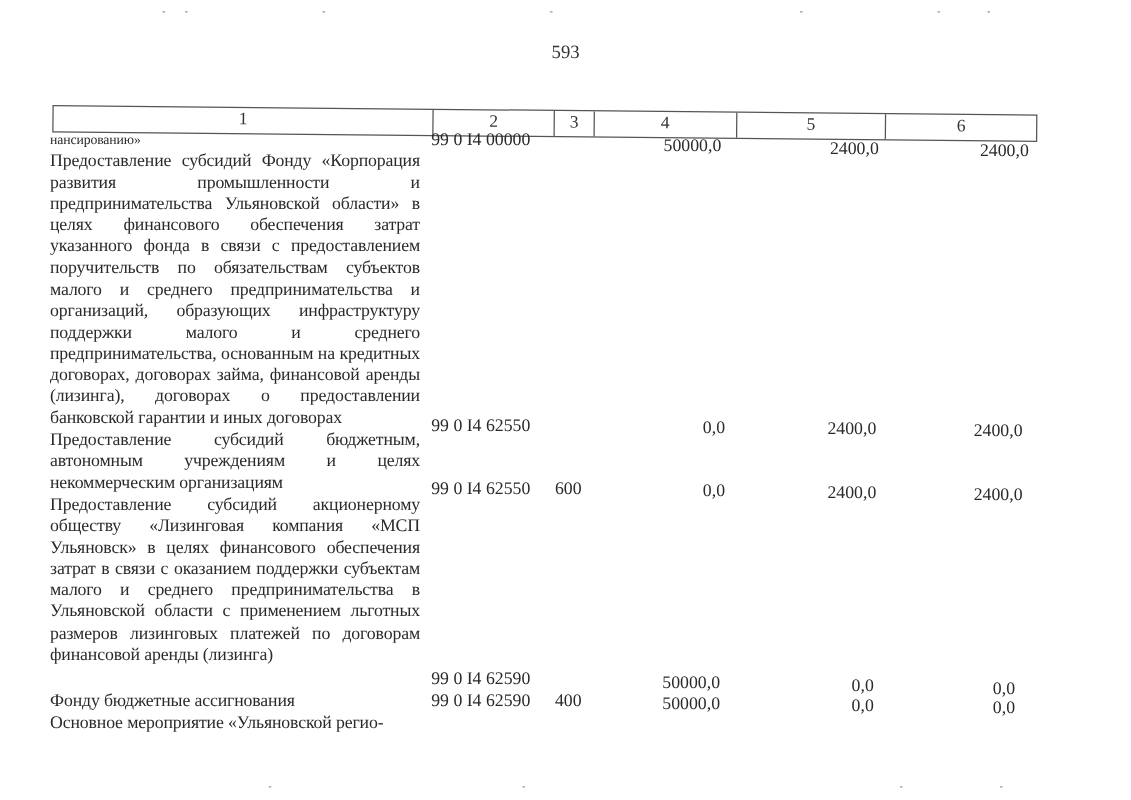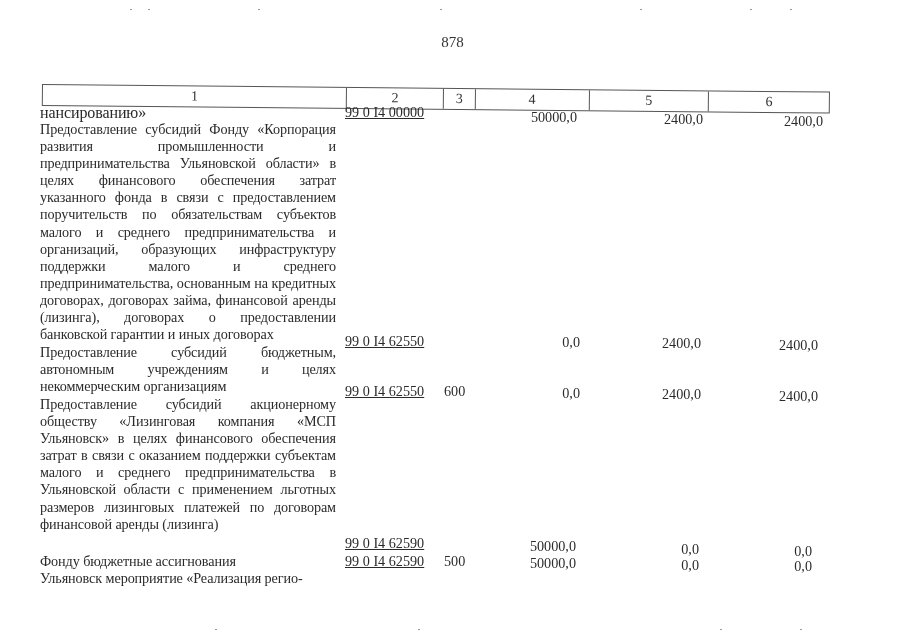"878" div.page-number { text: 878 -> 593 }
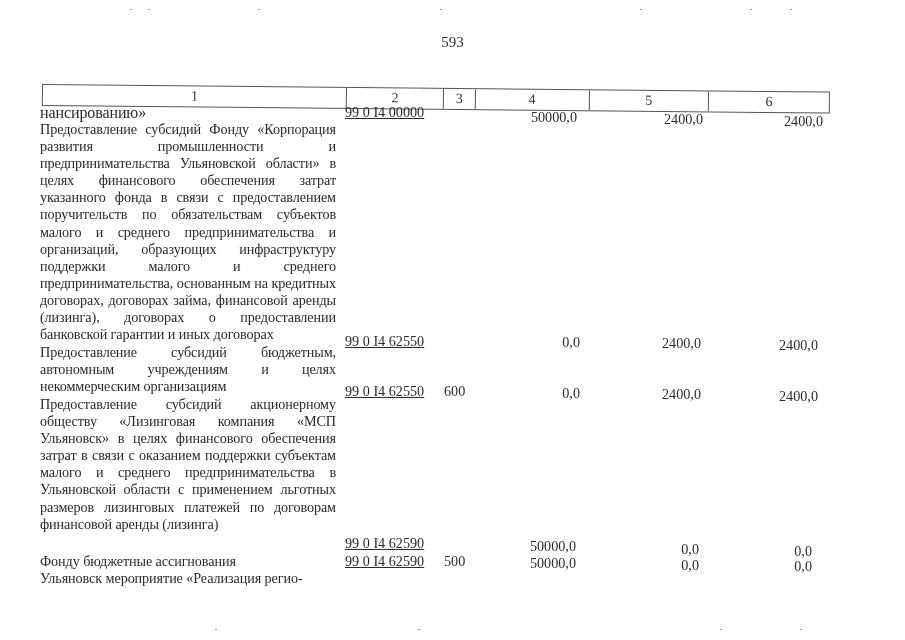"нансированию»" div.desc { font-size: 16px -> 11px }
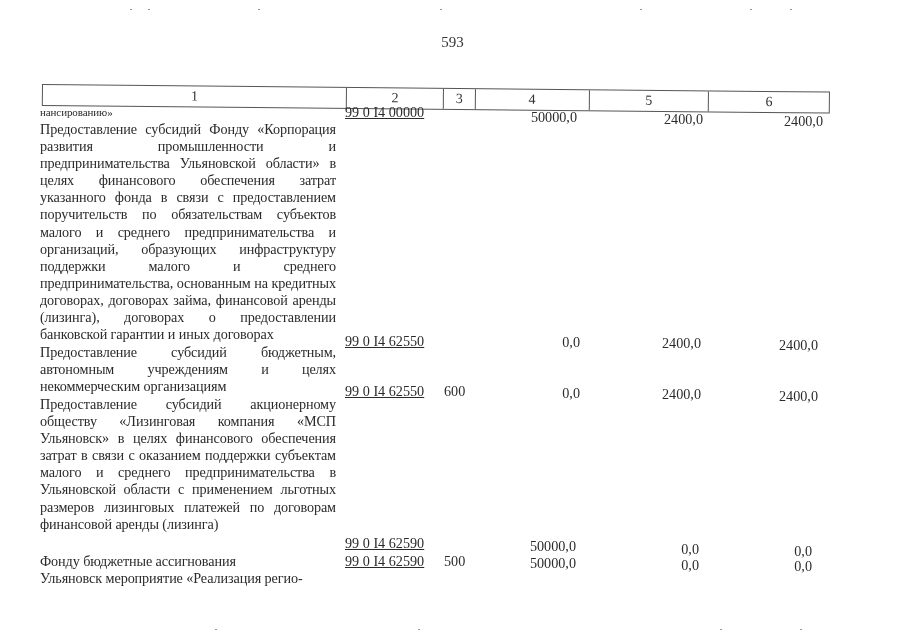"99 0 I4 00000" .code { text-decoration: underline -> none }
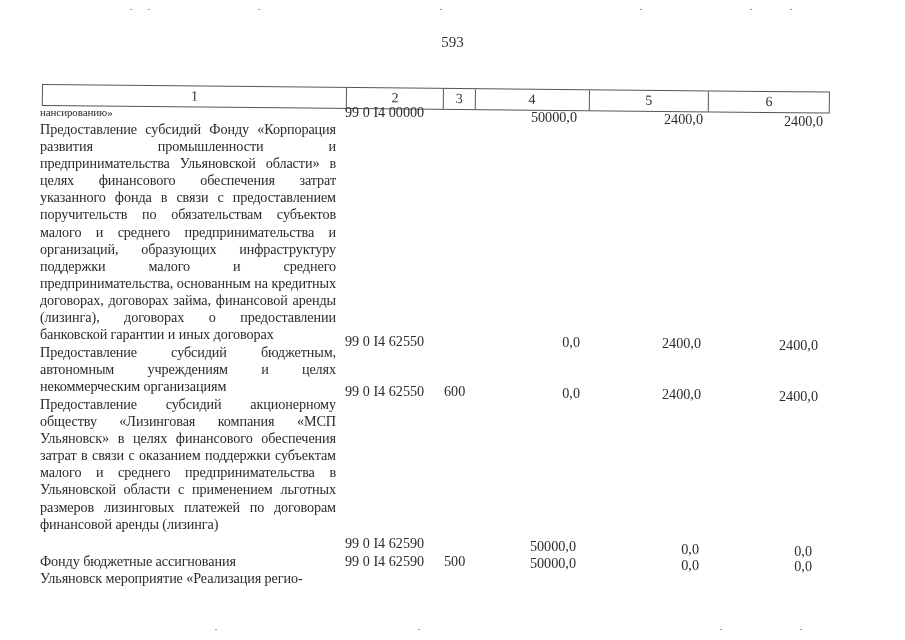"500" div.vr { text: 500 -> 400 }
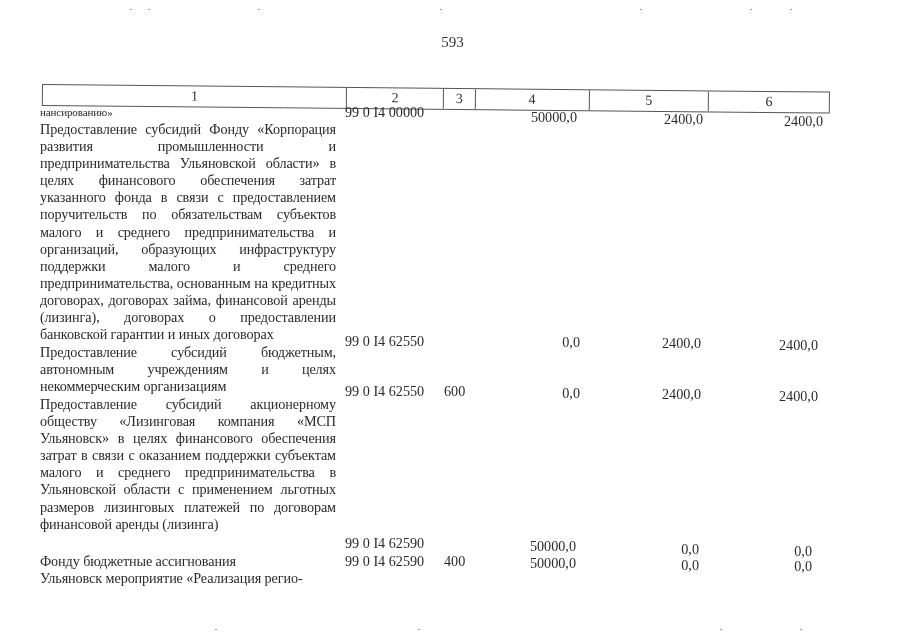"Ульяновск мероприятие «Реализация регио-" div.desc { text: Ульяновск мероприятие «Реализация -> Основное мероприятие «Ульяновской }
